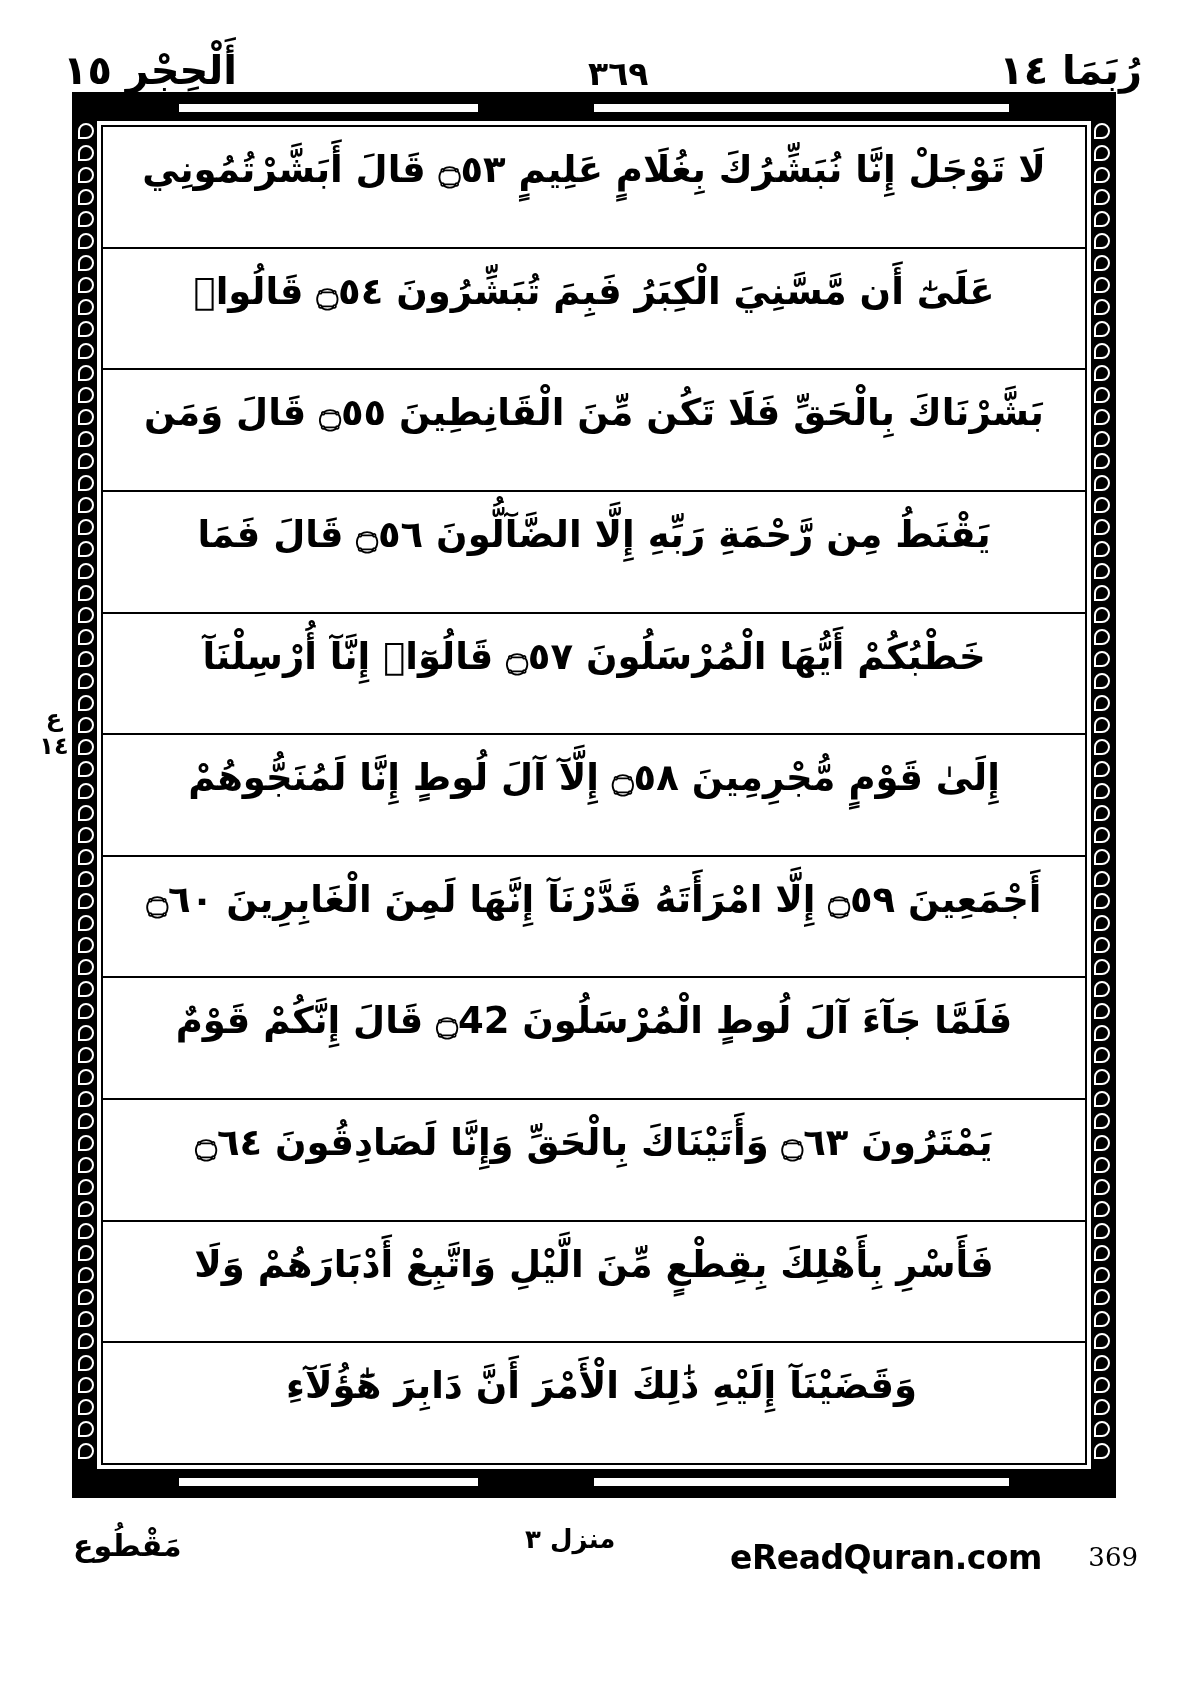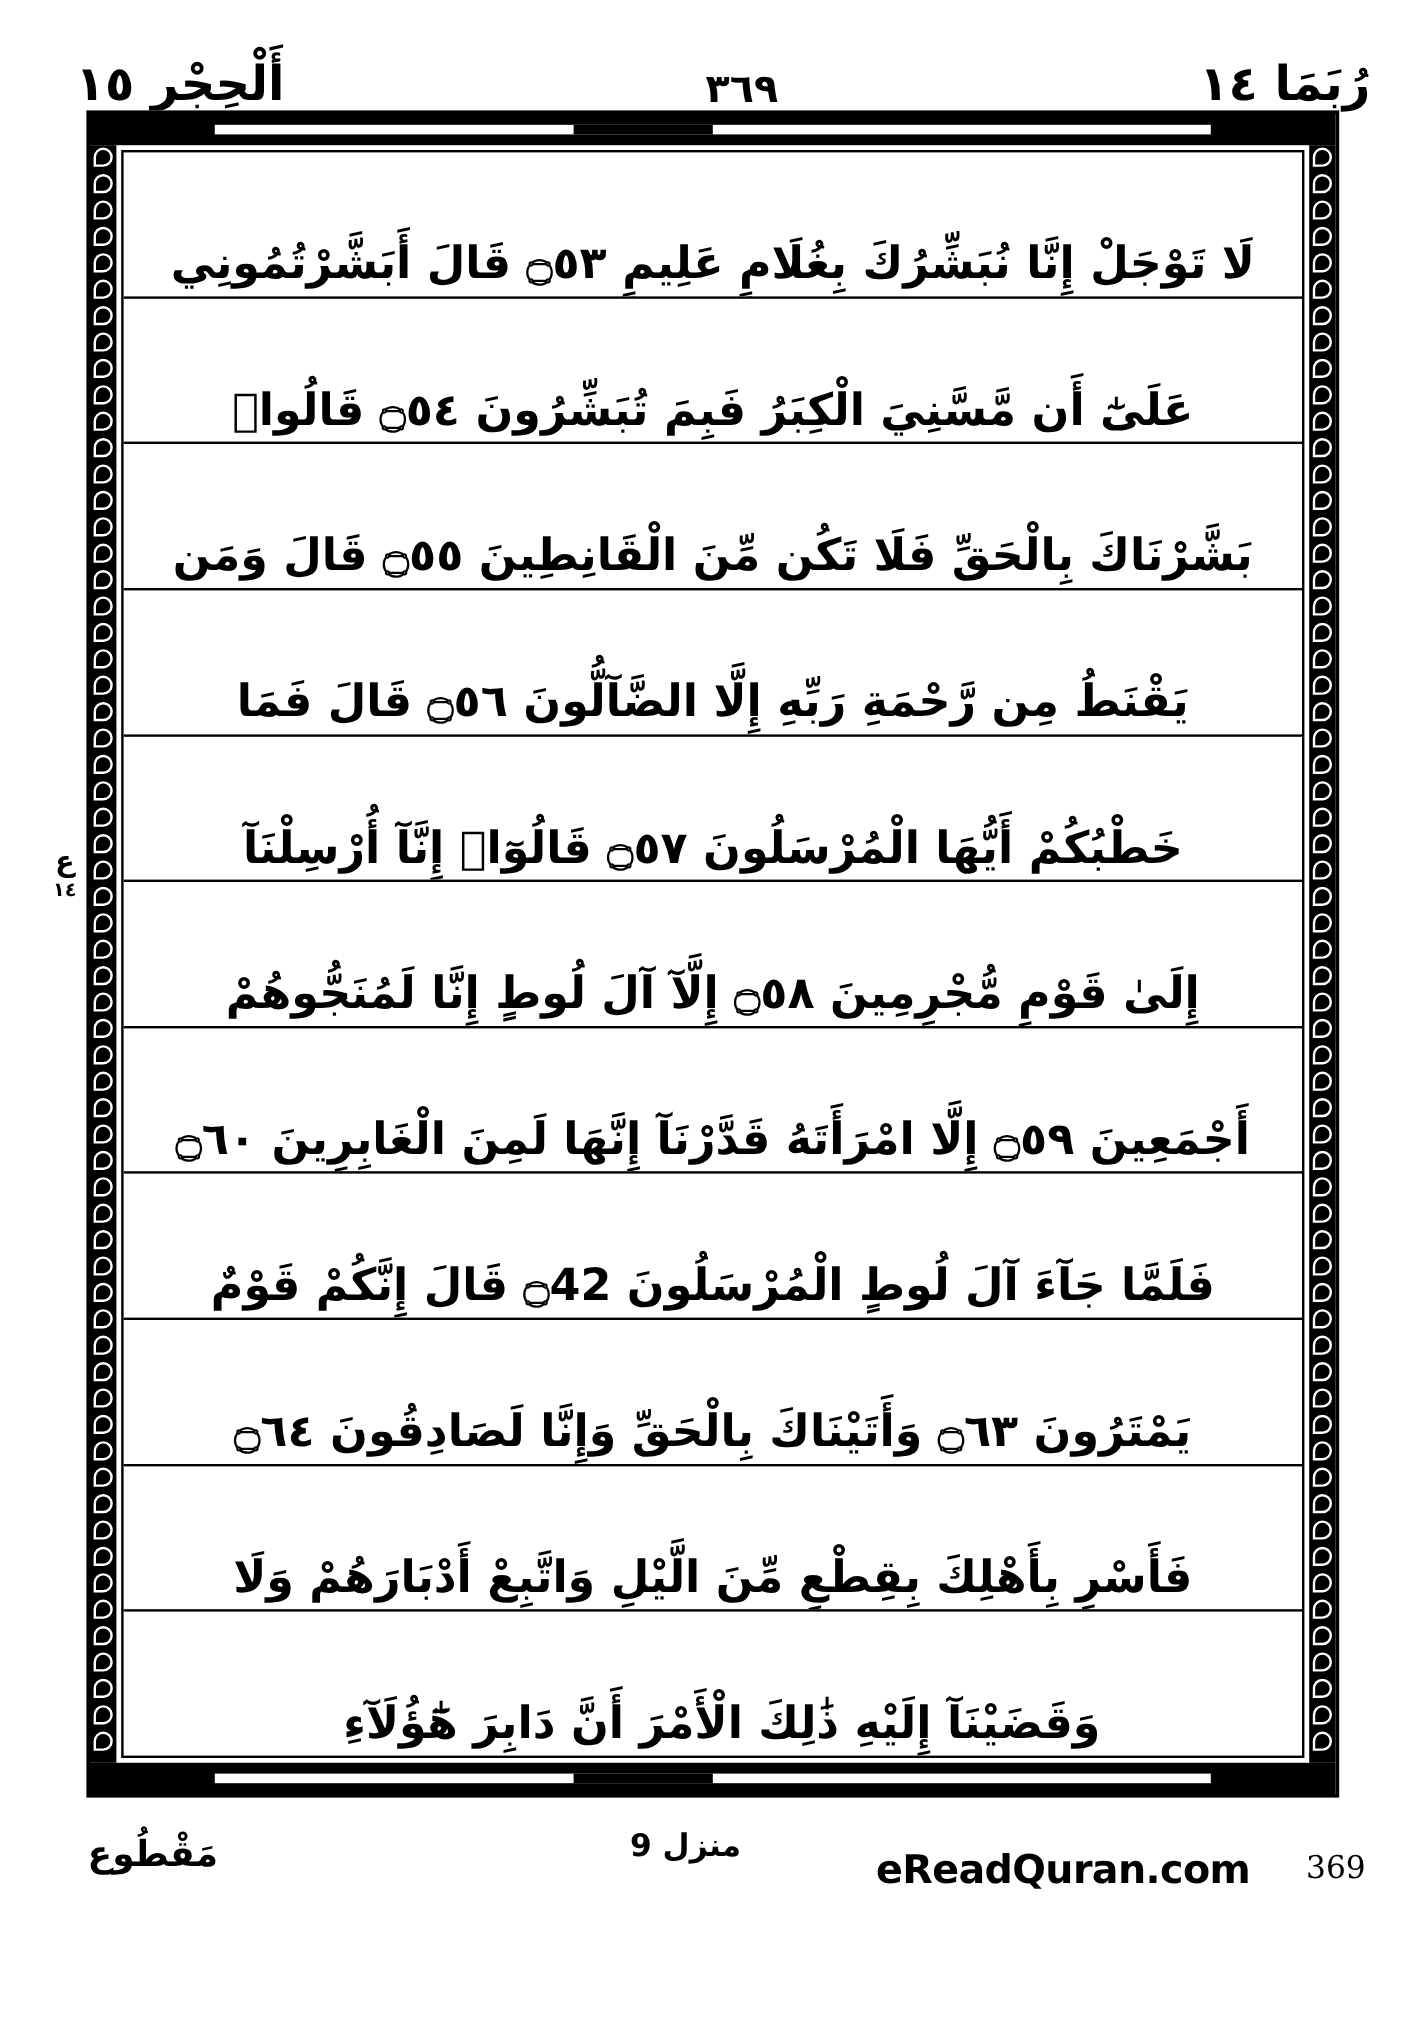"لَا تَوْجَلْ إِنَّا نُبَشِّرُكَ" .ayah-line { align-items: flex-end -> flex-start; padding: 0 6px -> 16px 6px }
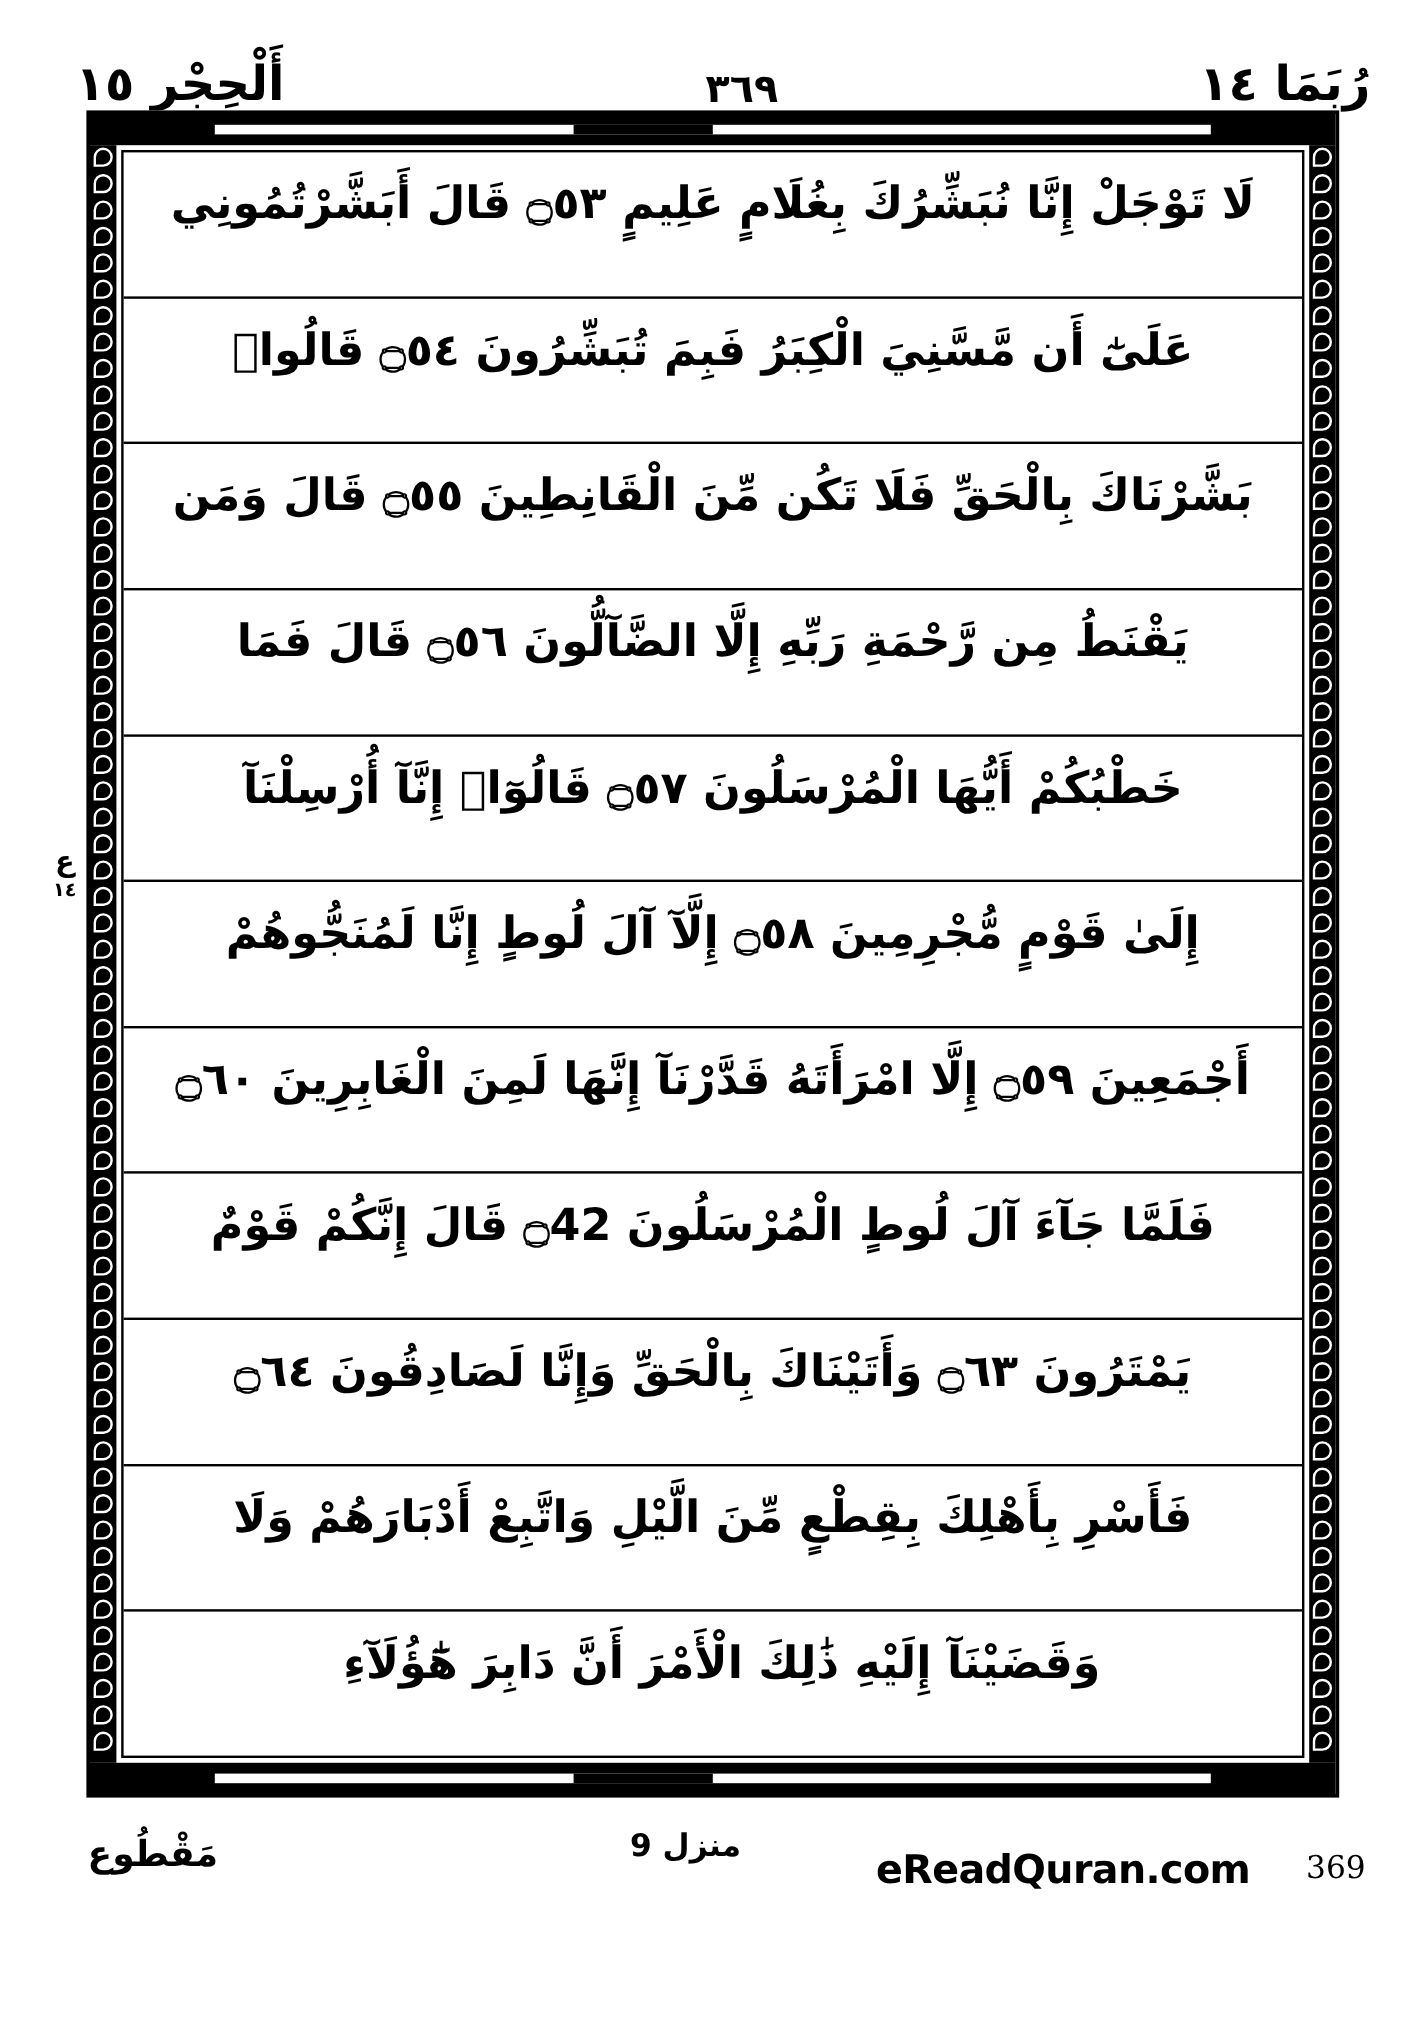"١٤" .ruku-marker .r-num { font-size: 16px -> 24px }
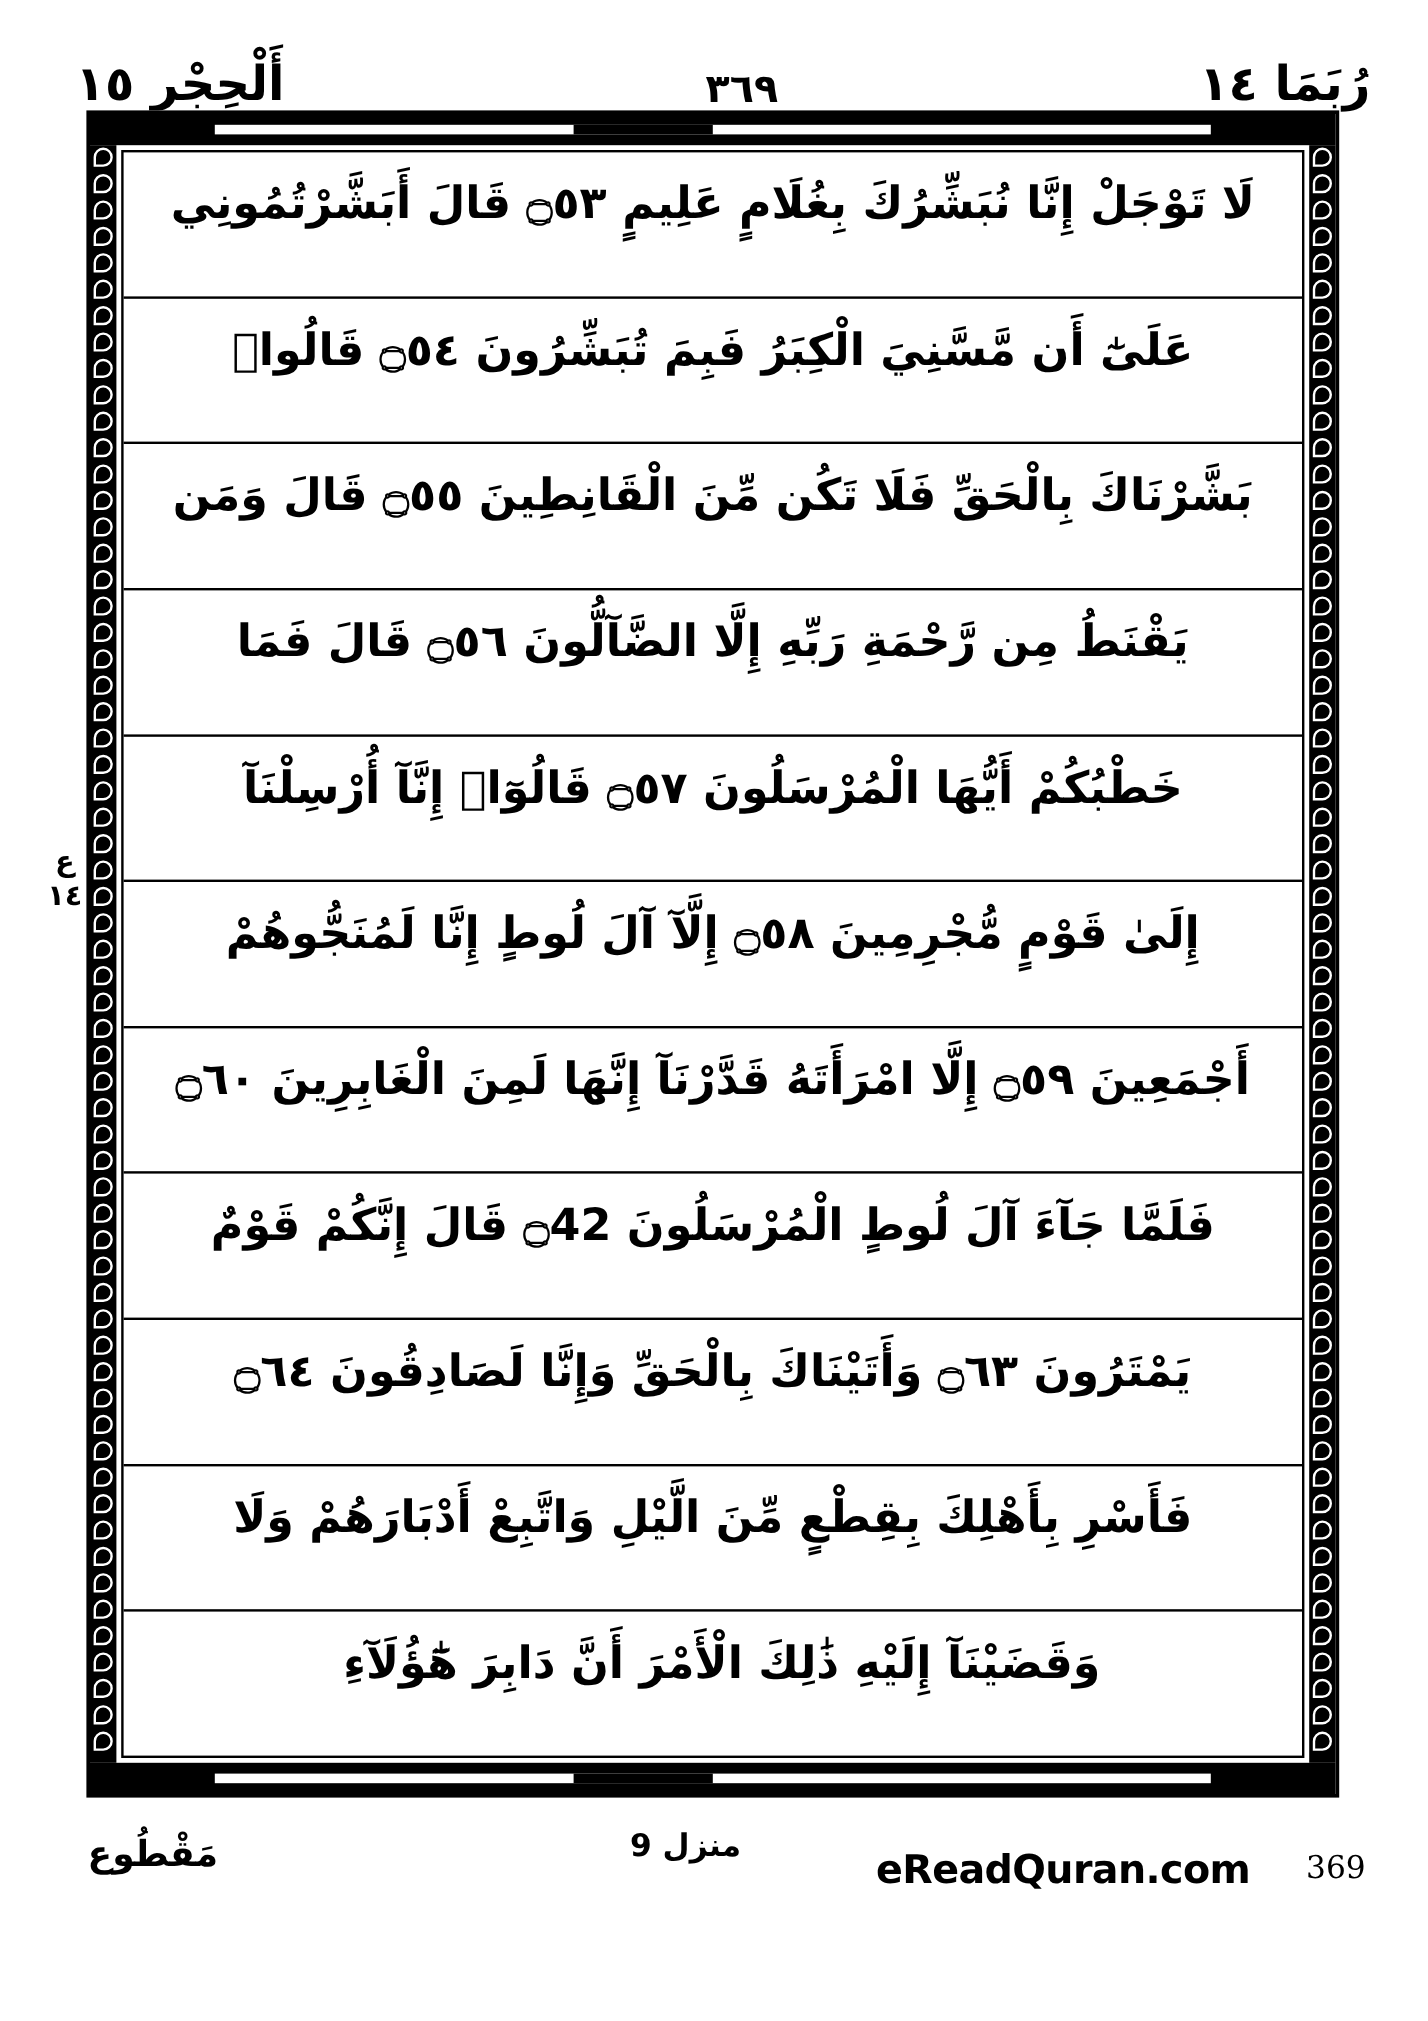"منزل 9" div.f-center { text: 9 -> ٣ }
